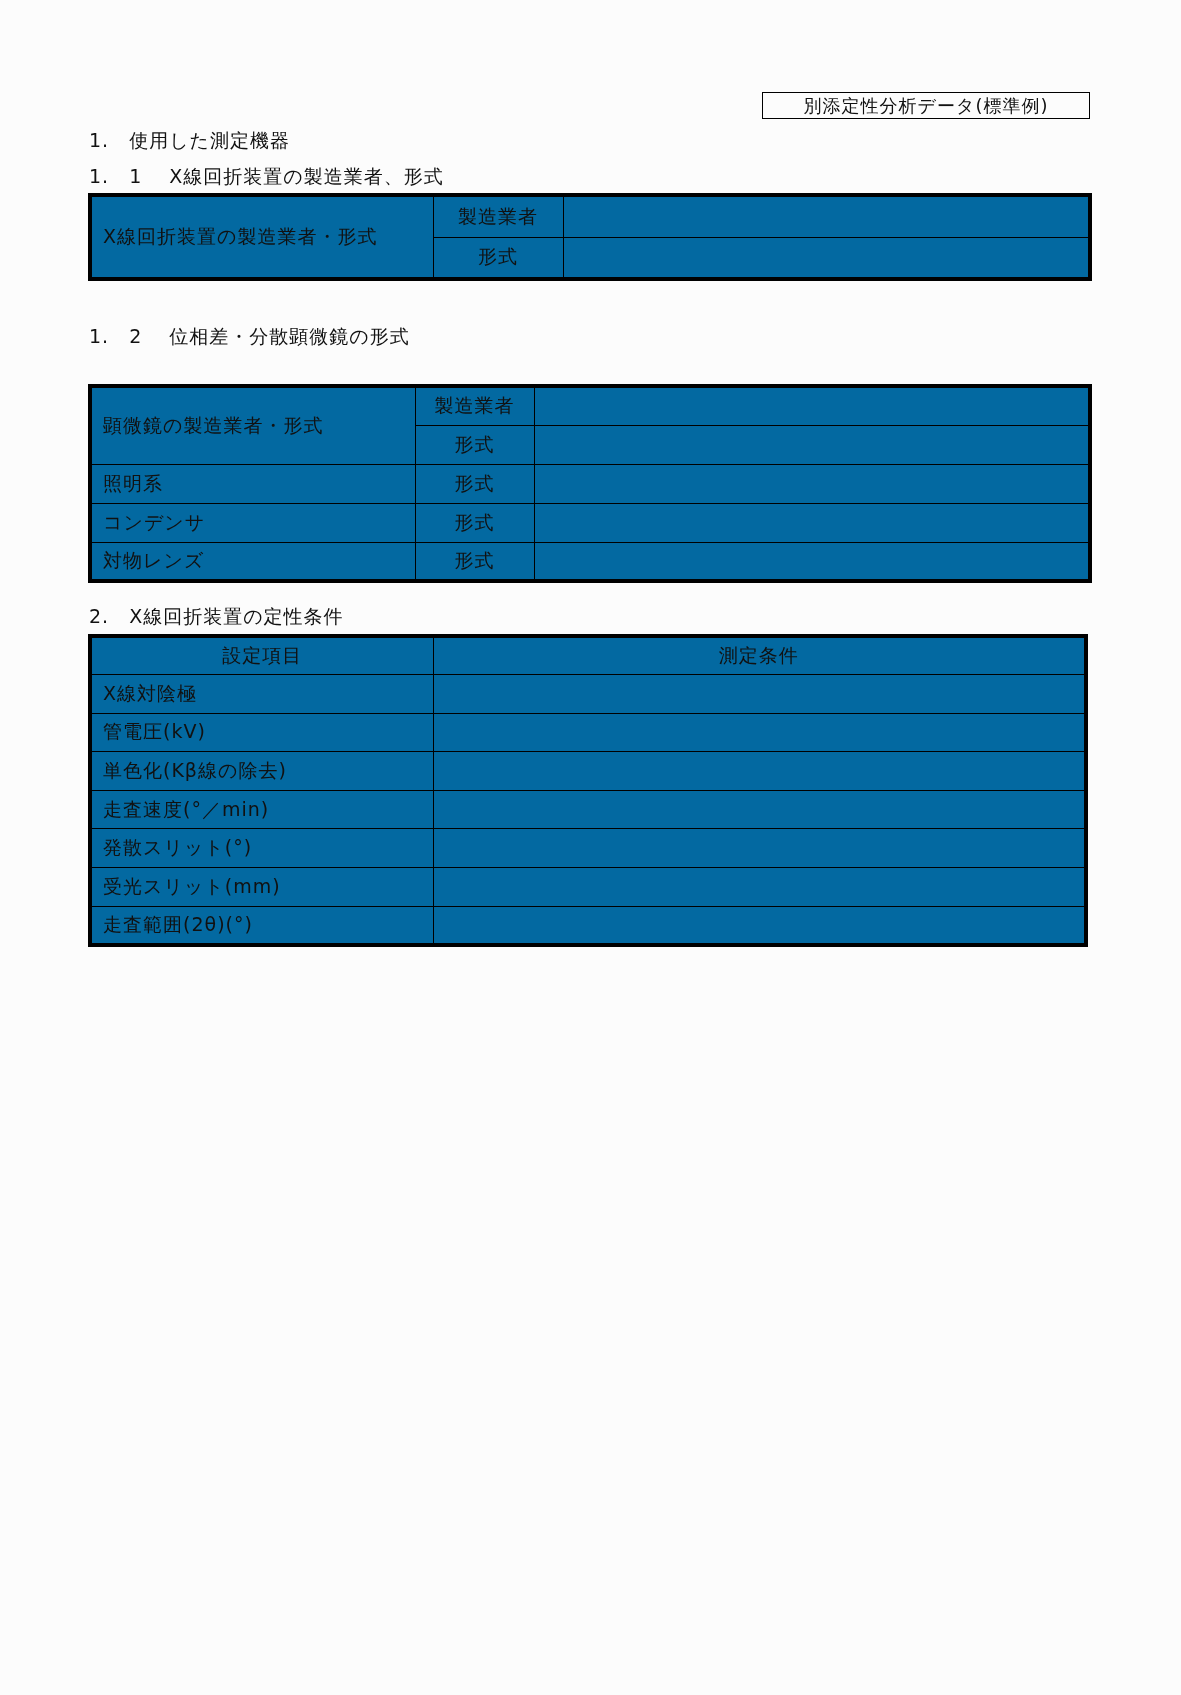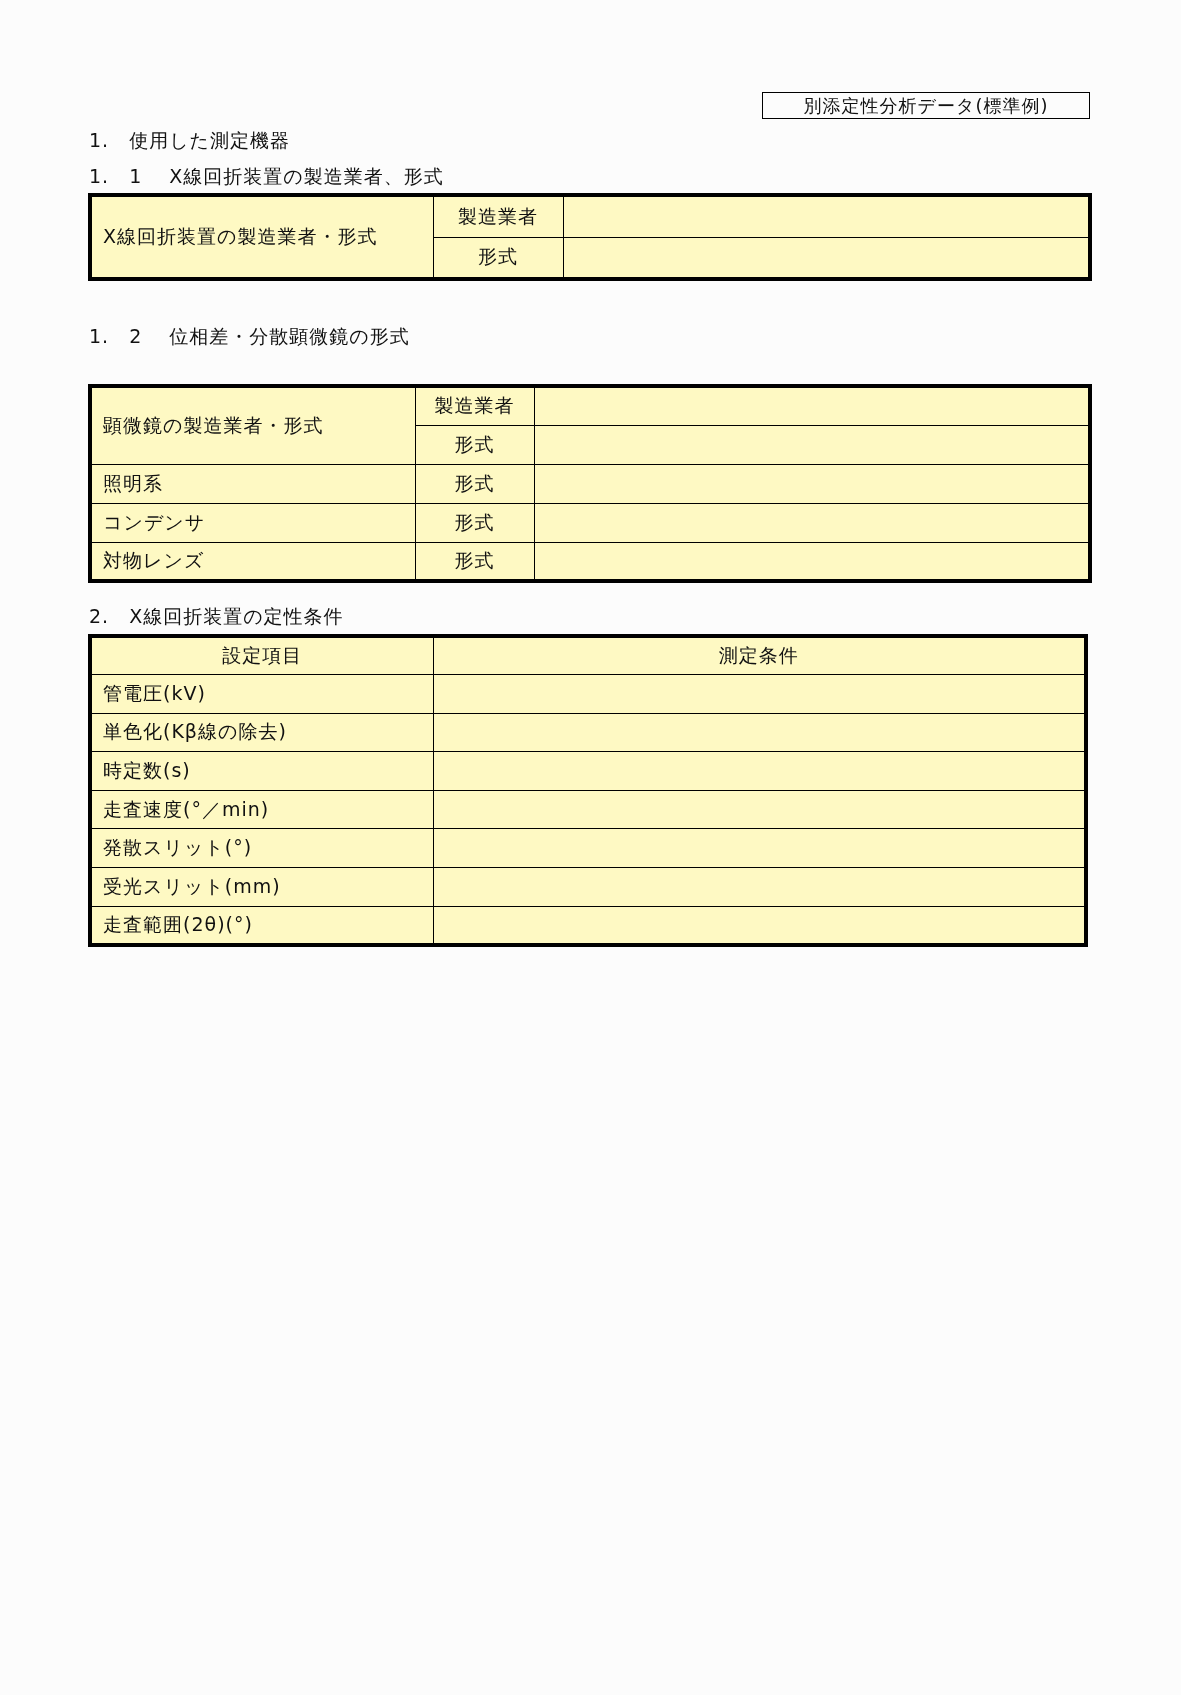"製造業者" td { background: #fef9c3 -> #0369a1 }
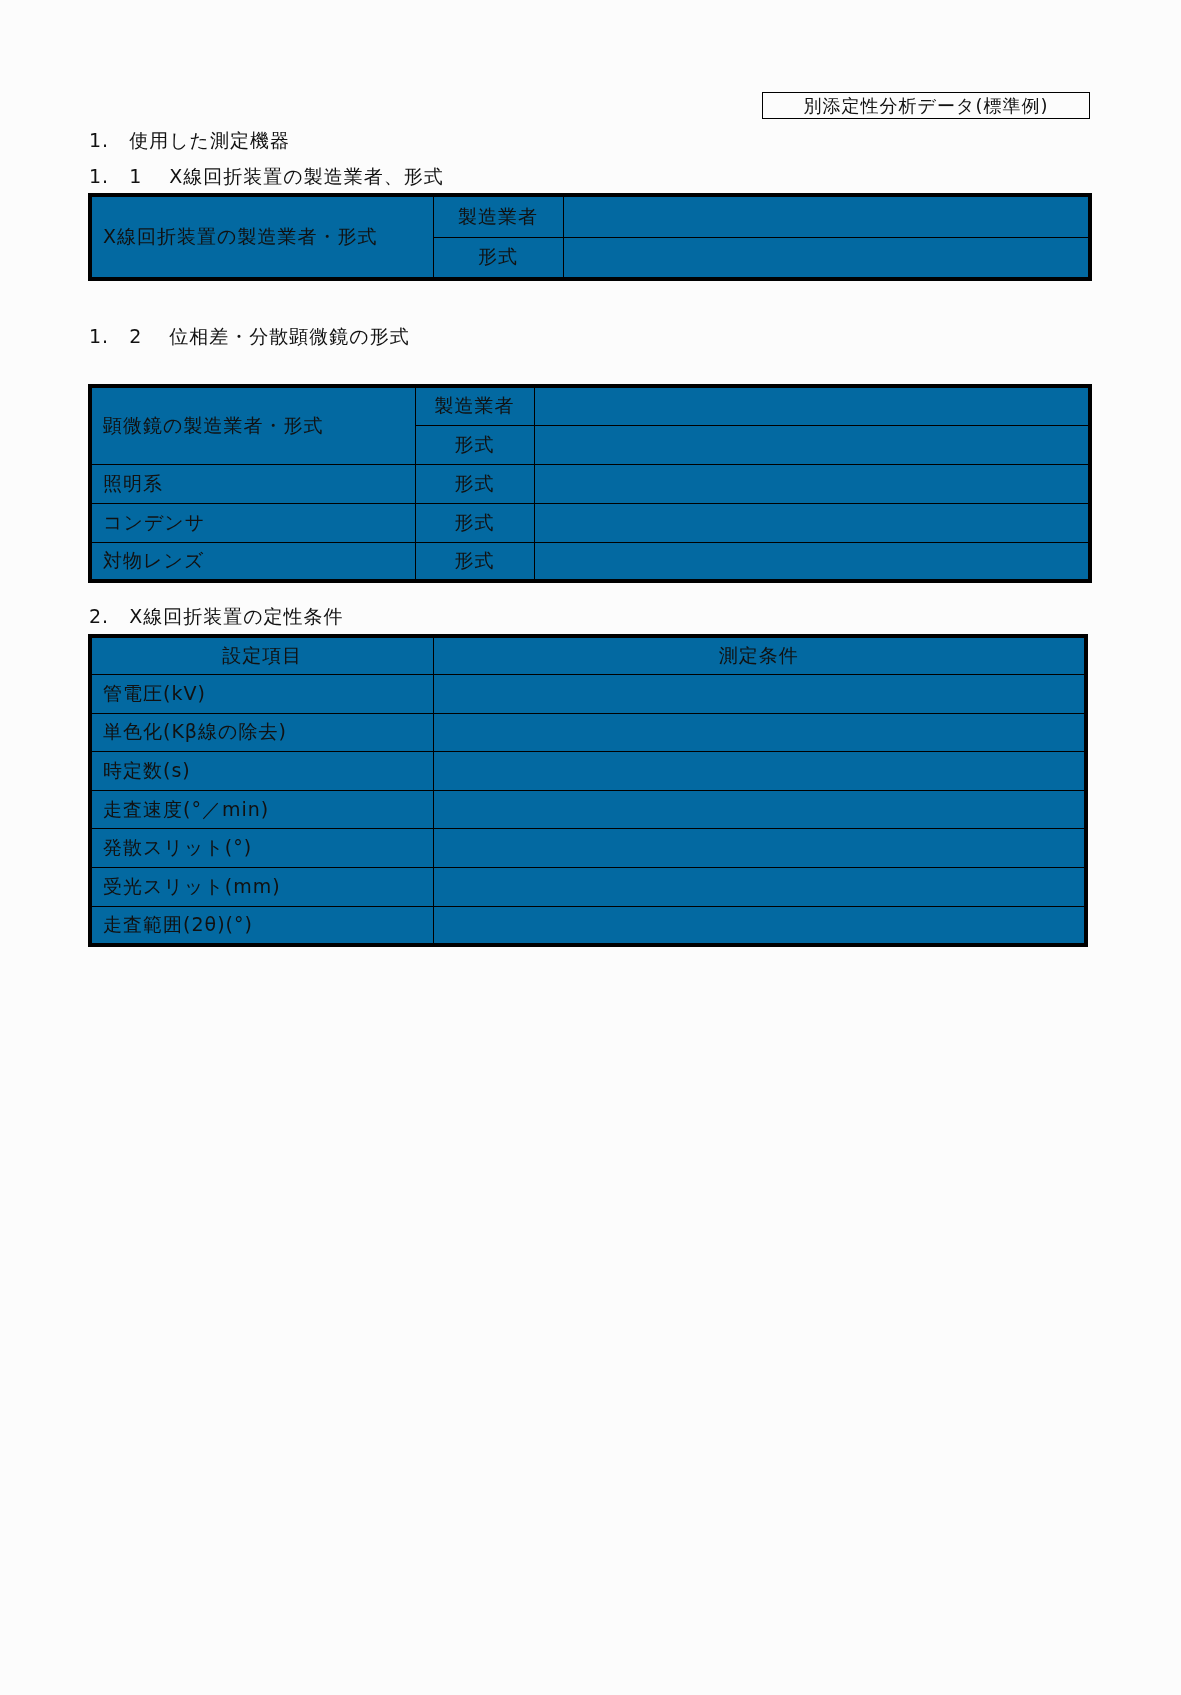"X線対陰極" tr { html: none -> <tr> <td>X線対陰極</td> <td></td> </tr> }
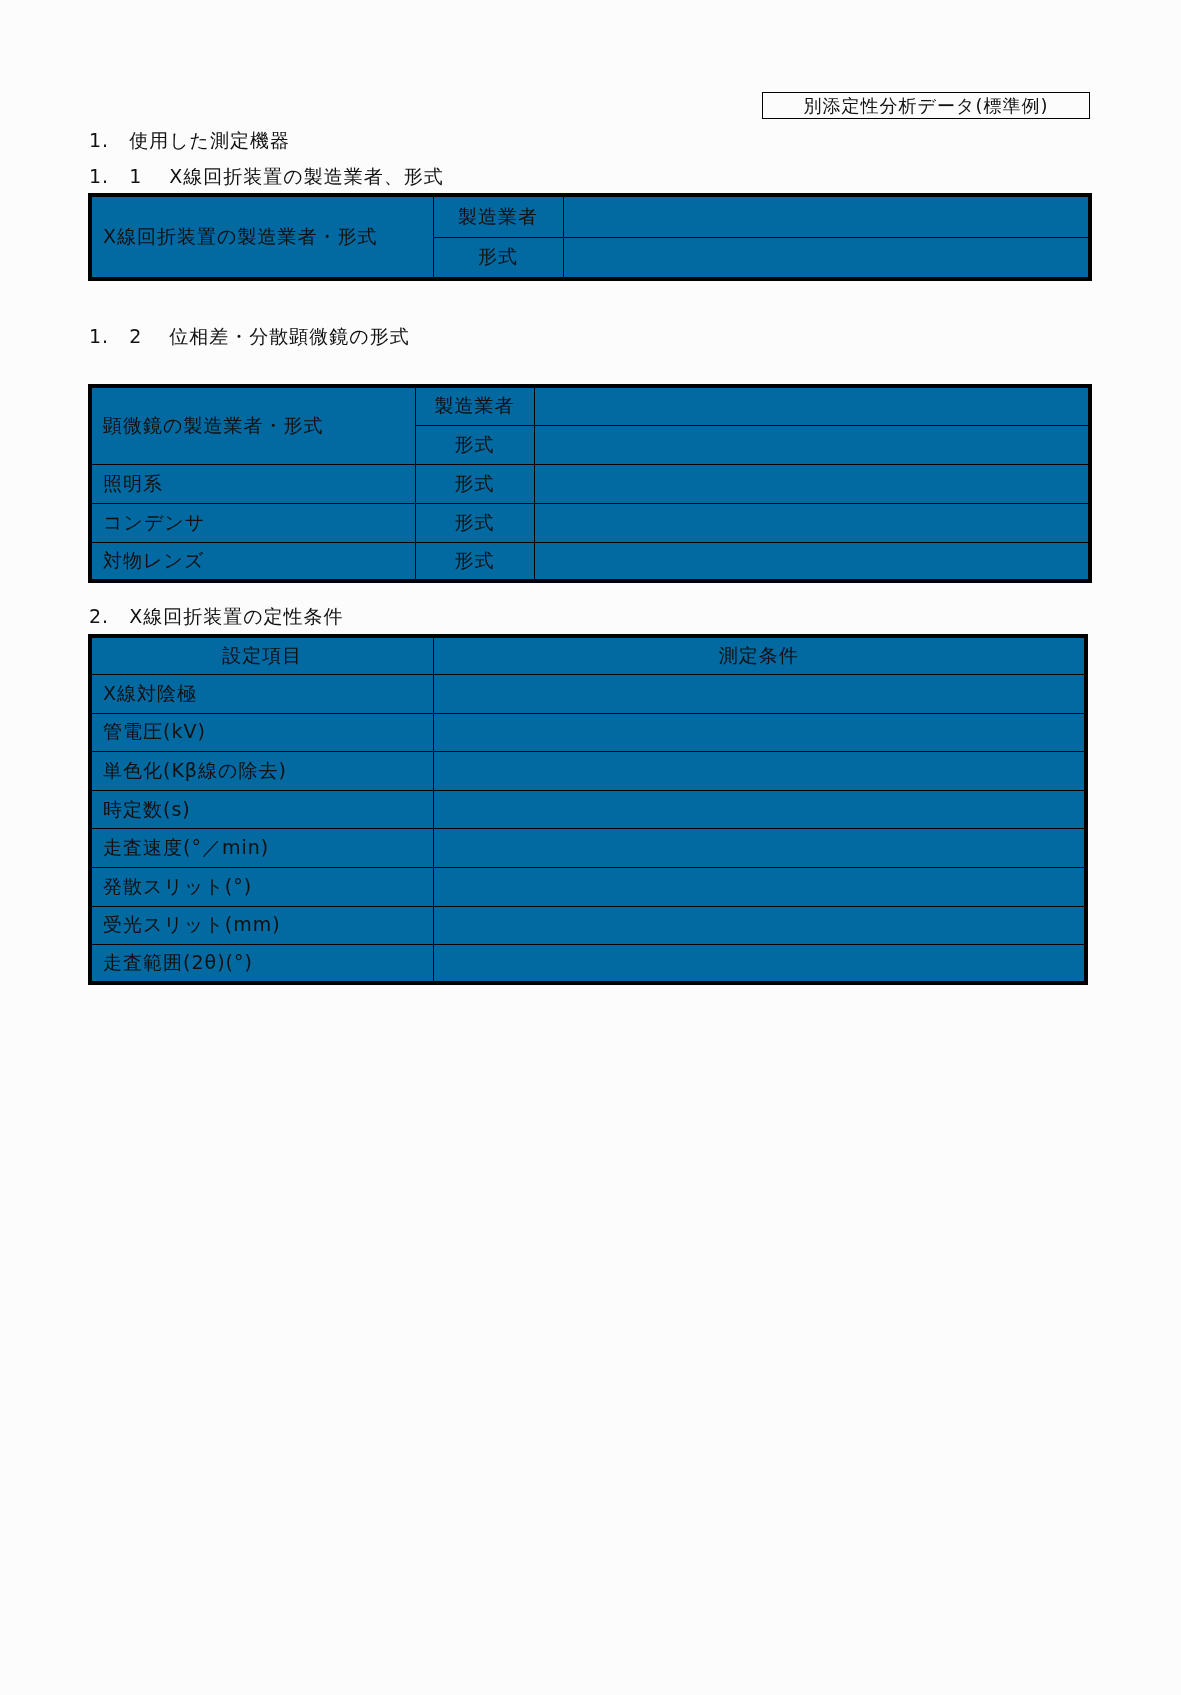"時定数(s)" tr { html: <tr> <td>時定数(s)</td> <td></td> </tr> -> none }
